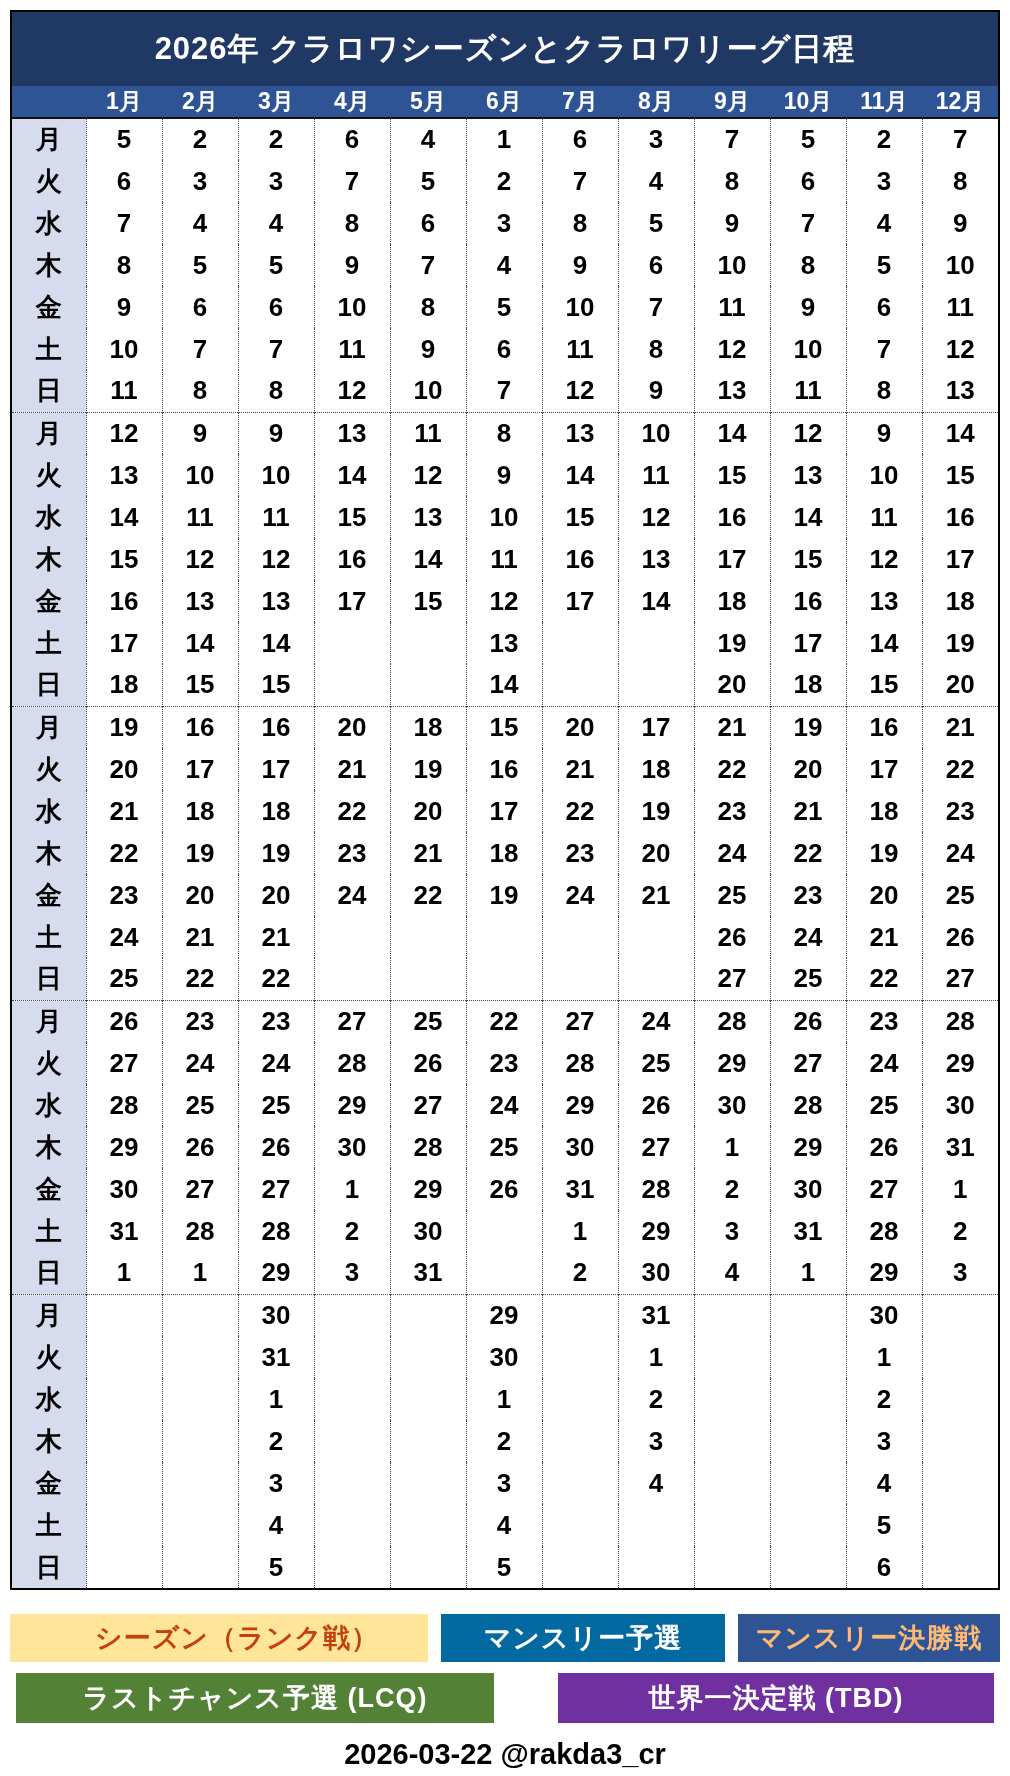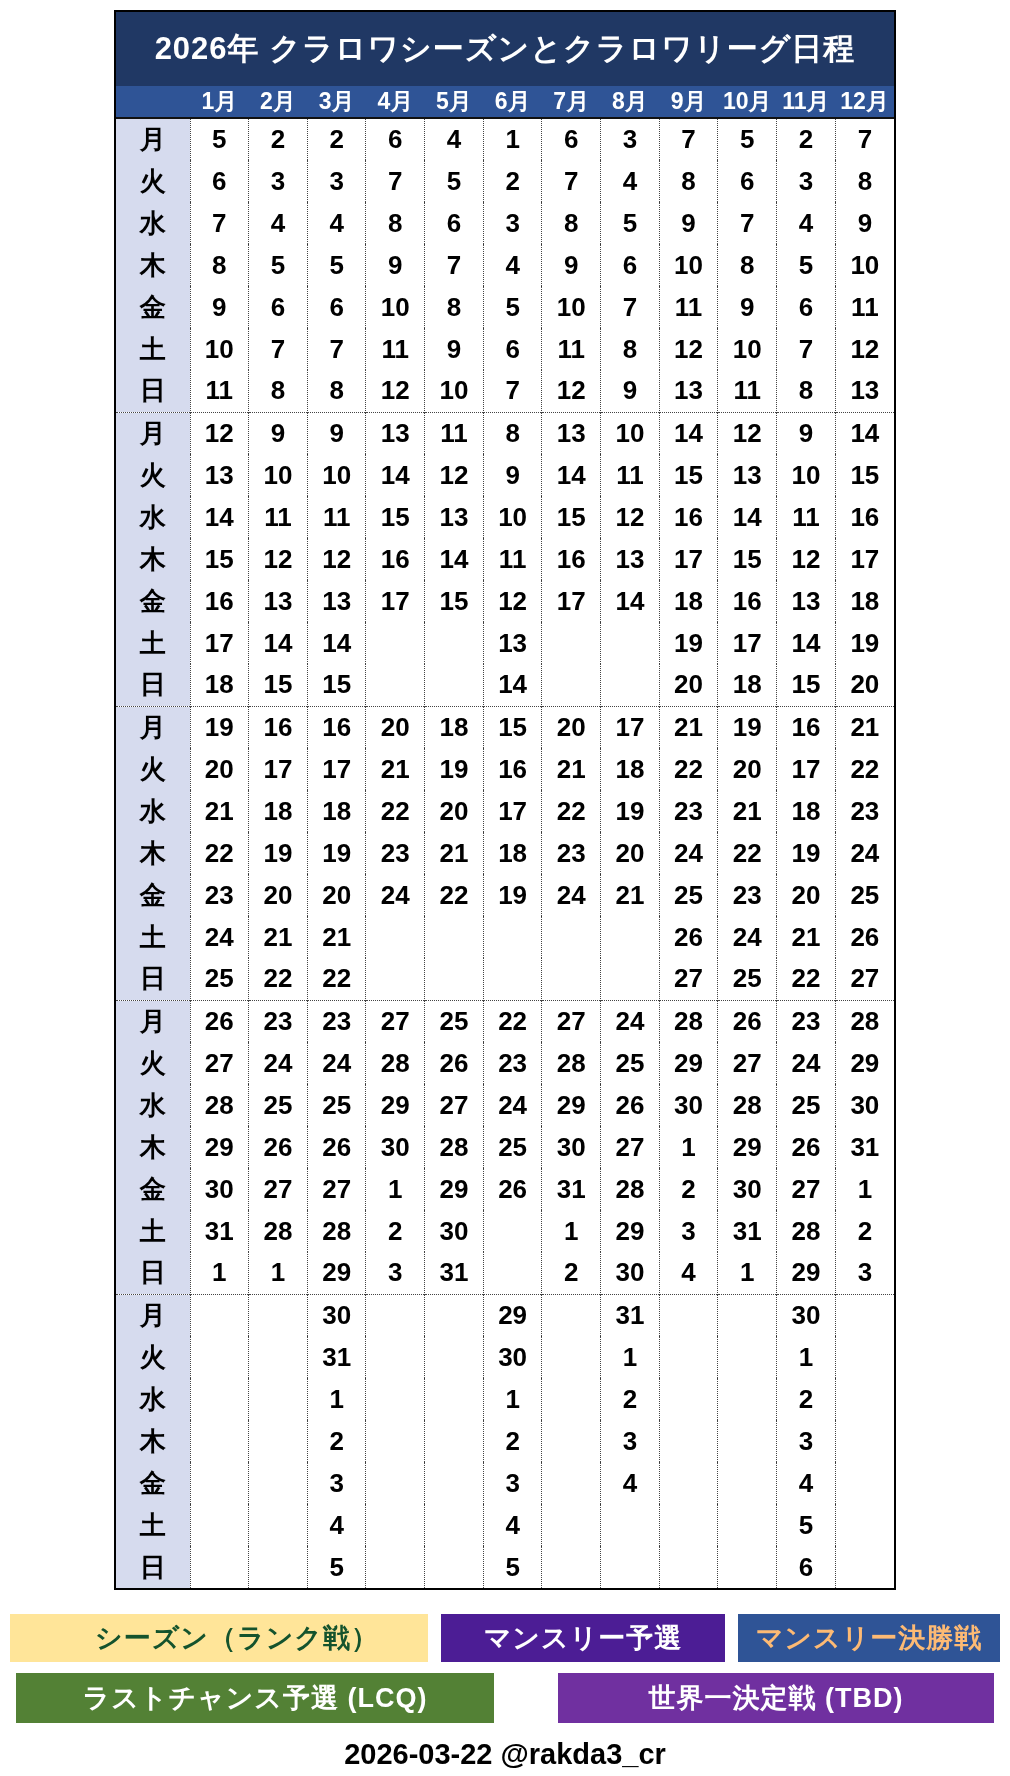"2026年 クラロワシーズンとクラロワリーグ日程" .board { width: 782px -> 990px }
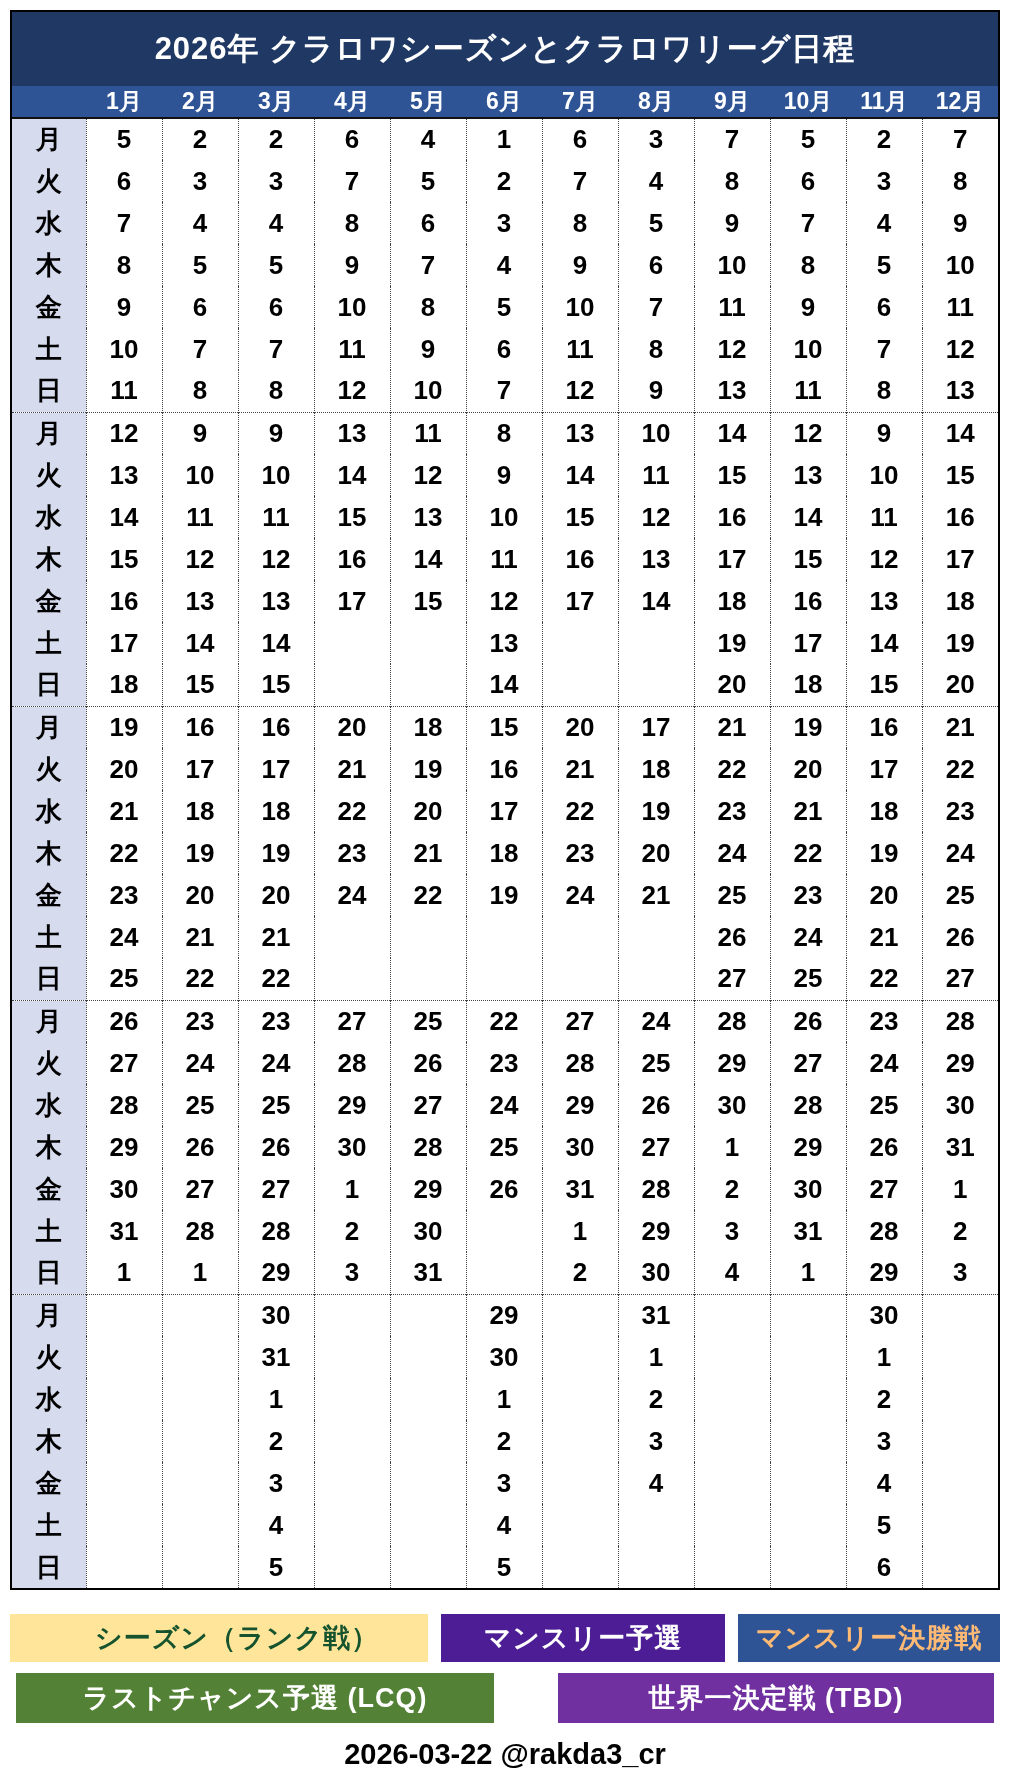"シーズン（ランク戦）" div.legend-item { color: #14532d -> #c2410c }
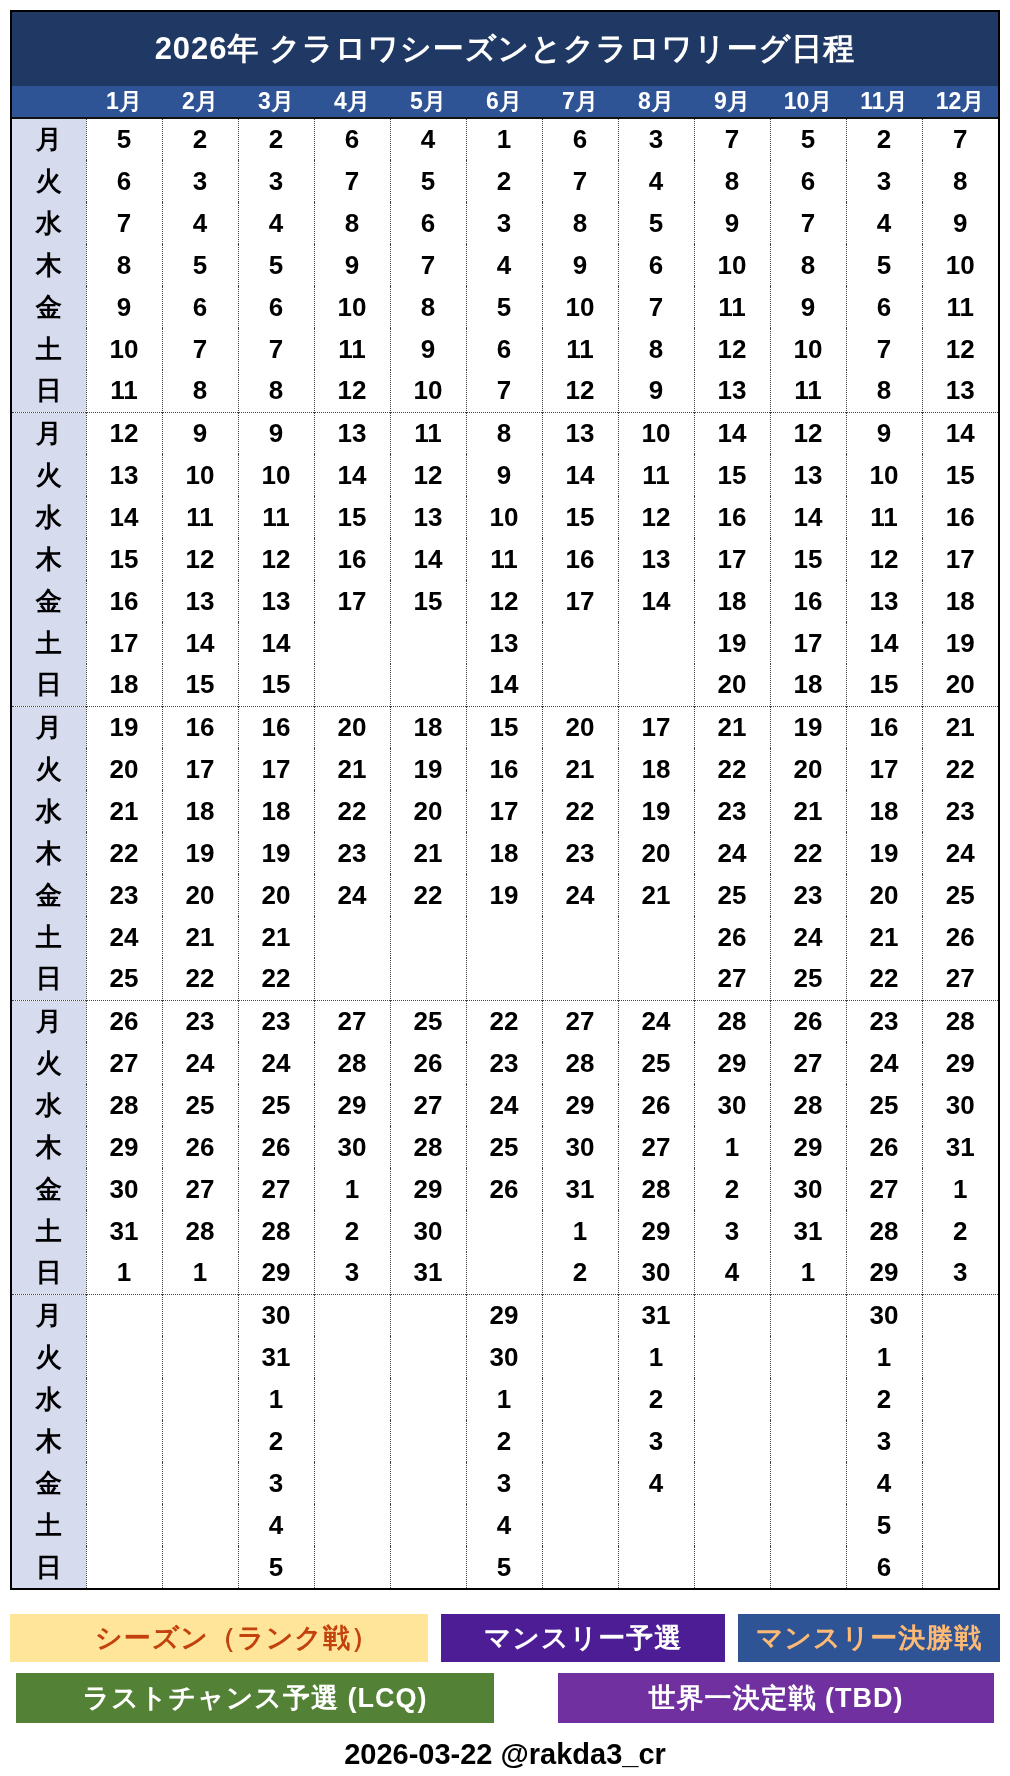"マンスリー予選" div.legend-item { background: #4c1d95 -> #0369a1 }
